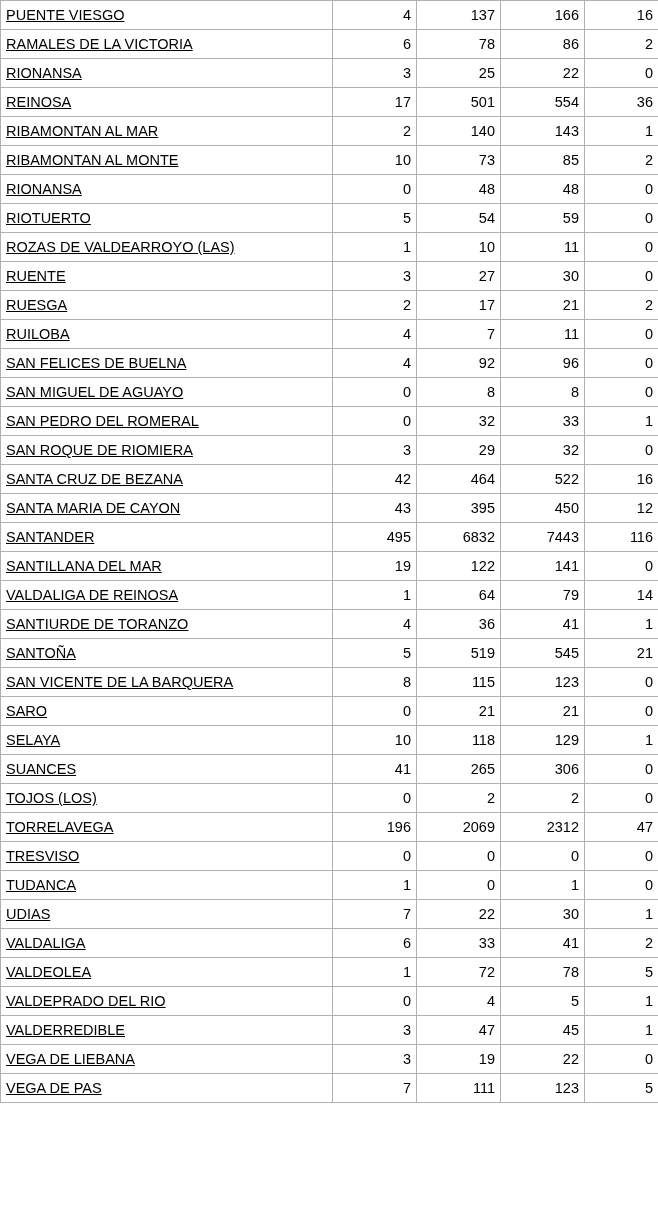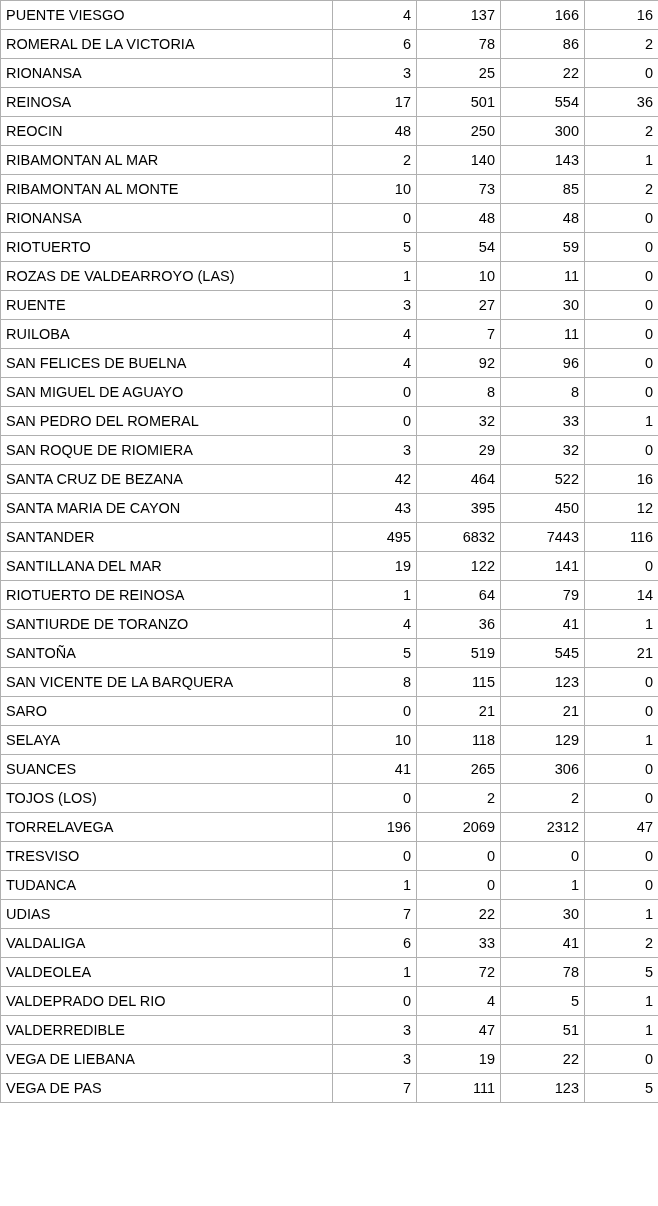"PUENTE VIESGO" table.data-table td.name { text-decoration: none -> underline }
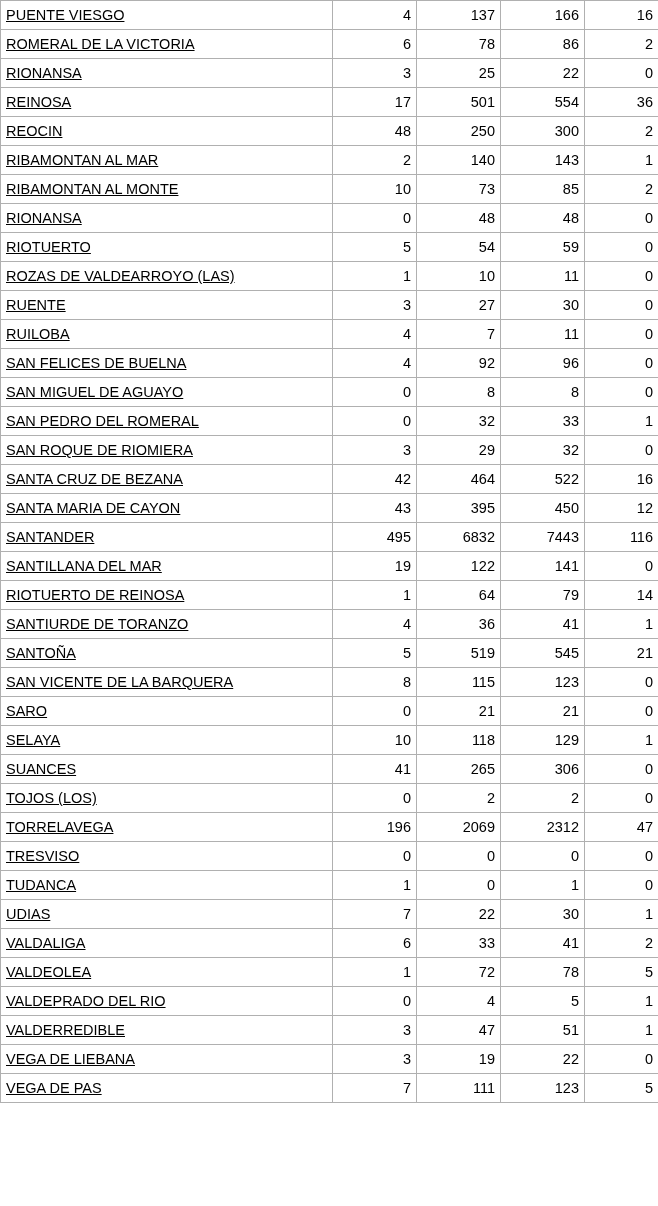"ROMERAL DE LA VICTORIA" td.name { text: ROMERAL -> RAMALES }
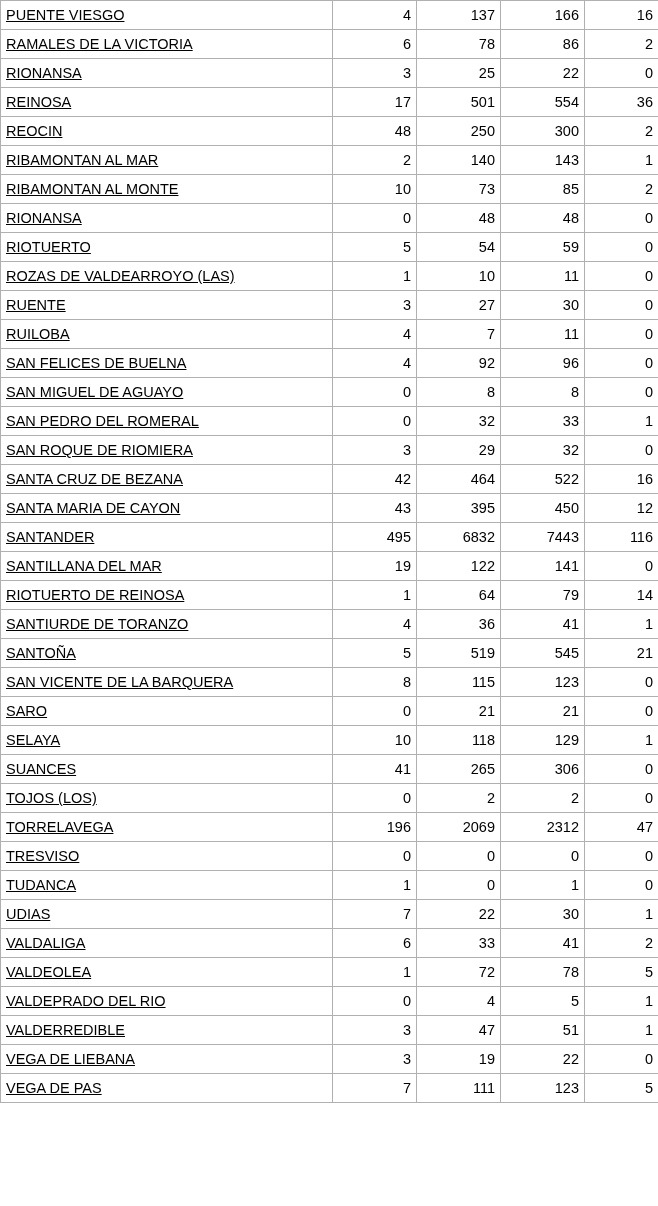"REOCIN" tr { html: <tr> <td>REOCIN</td> <td>48</td> <td>250</td> <td>300</td> <td>2</td> </tr> -> none }
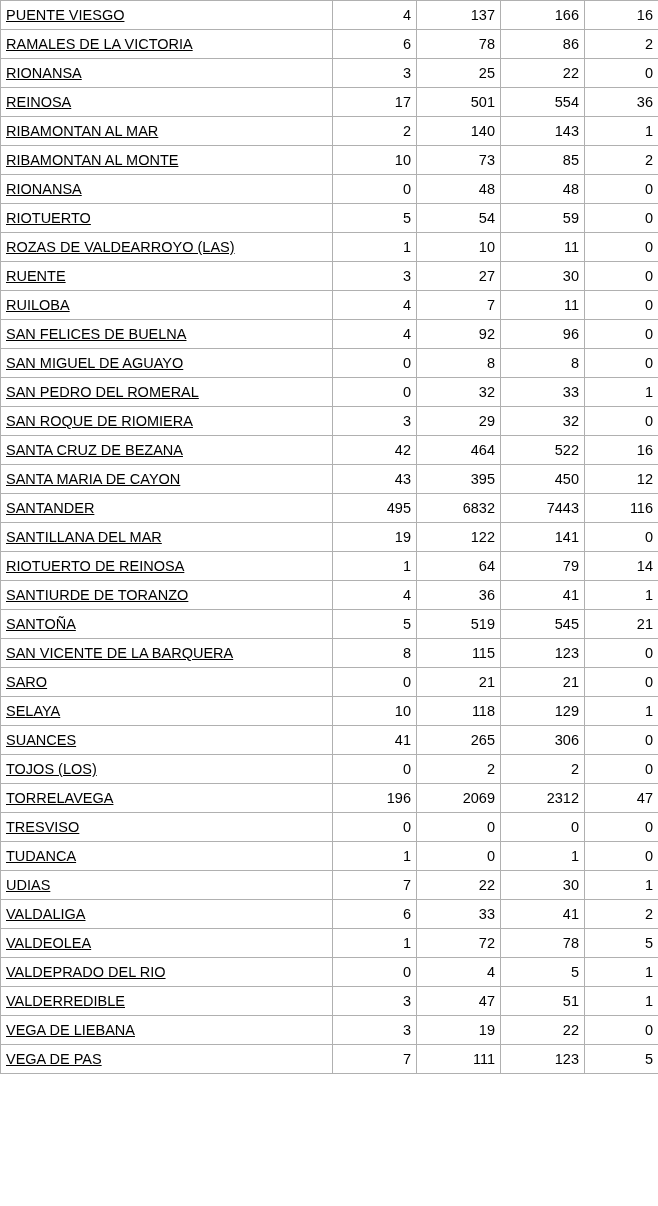"RUESGA" tr { html: none -> <tr> <td>RUESGA</td> <td>2</td> <td>17</td> <td>21</td> <td>2</td> </tr> }
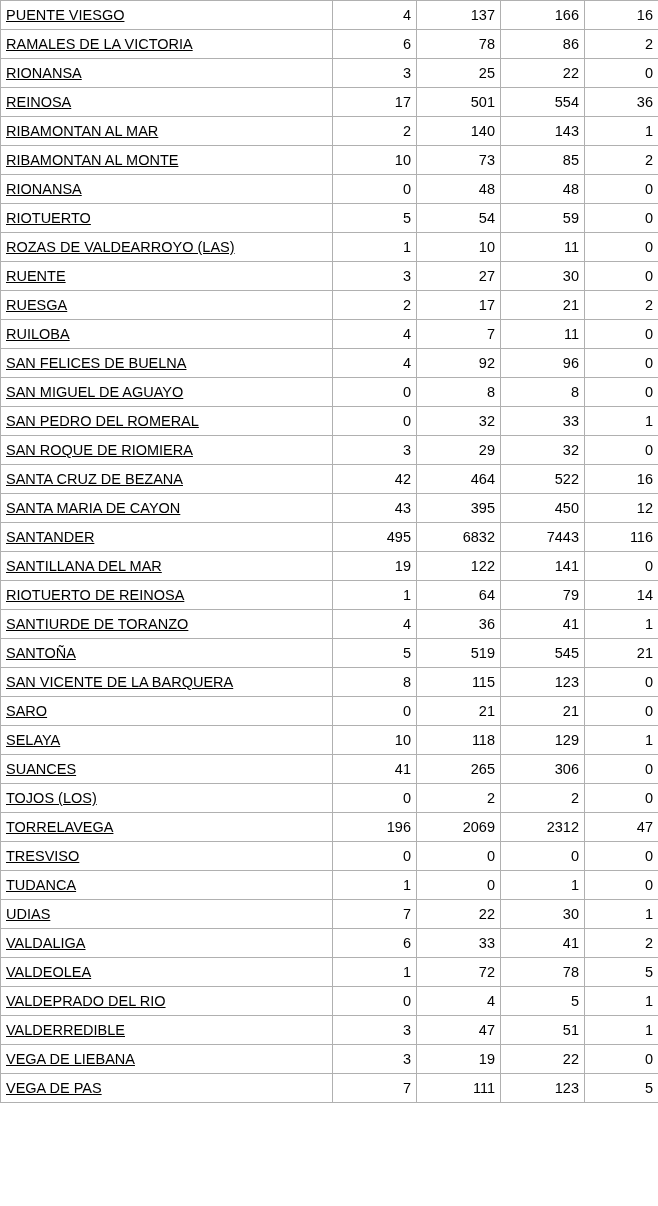"RIOTUERTO DE REINOSA" td.name { text: RIOTUERTO -> VALDALIGA }
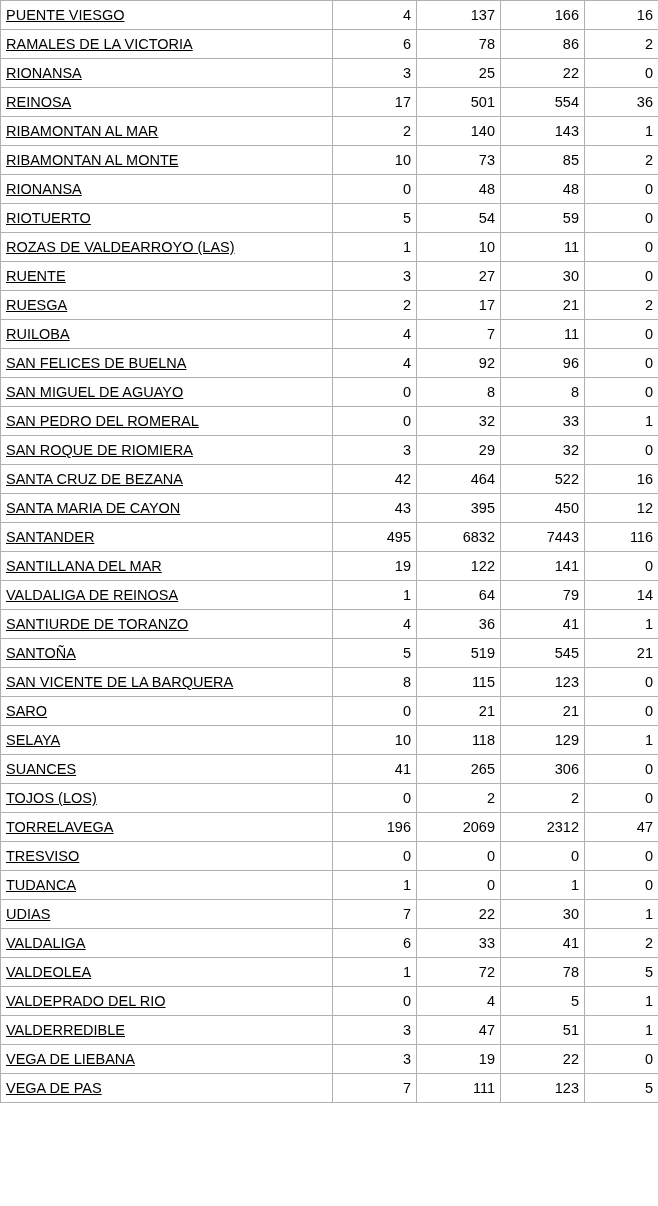"51" td.num { text: 51 -> 45 }
